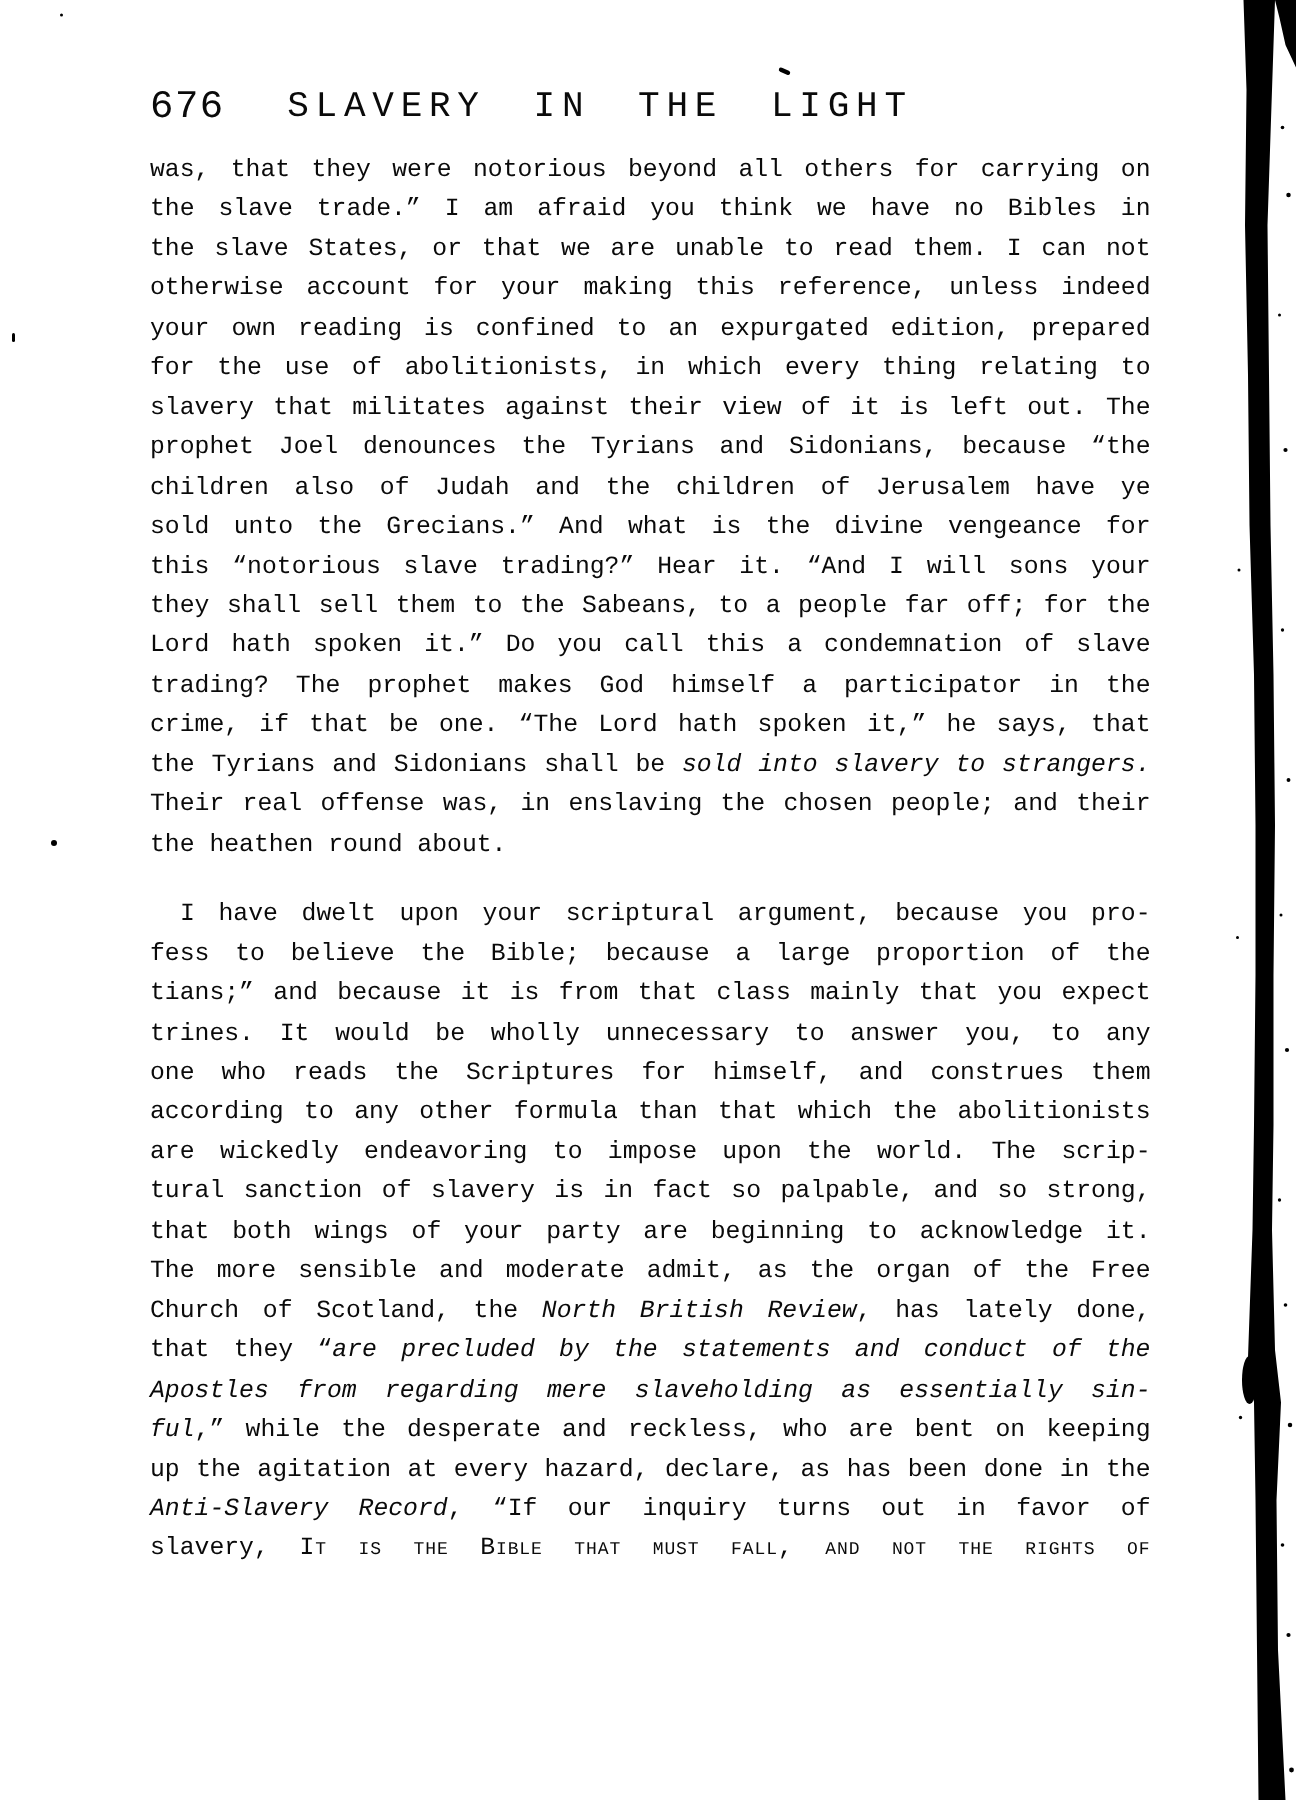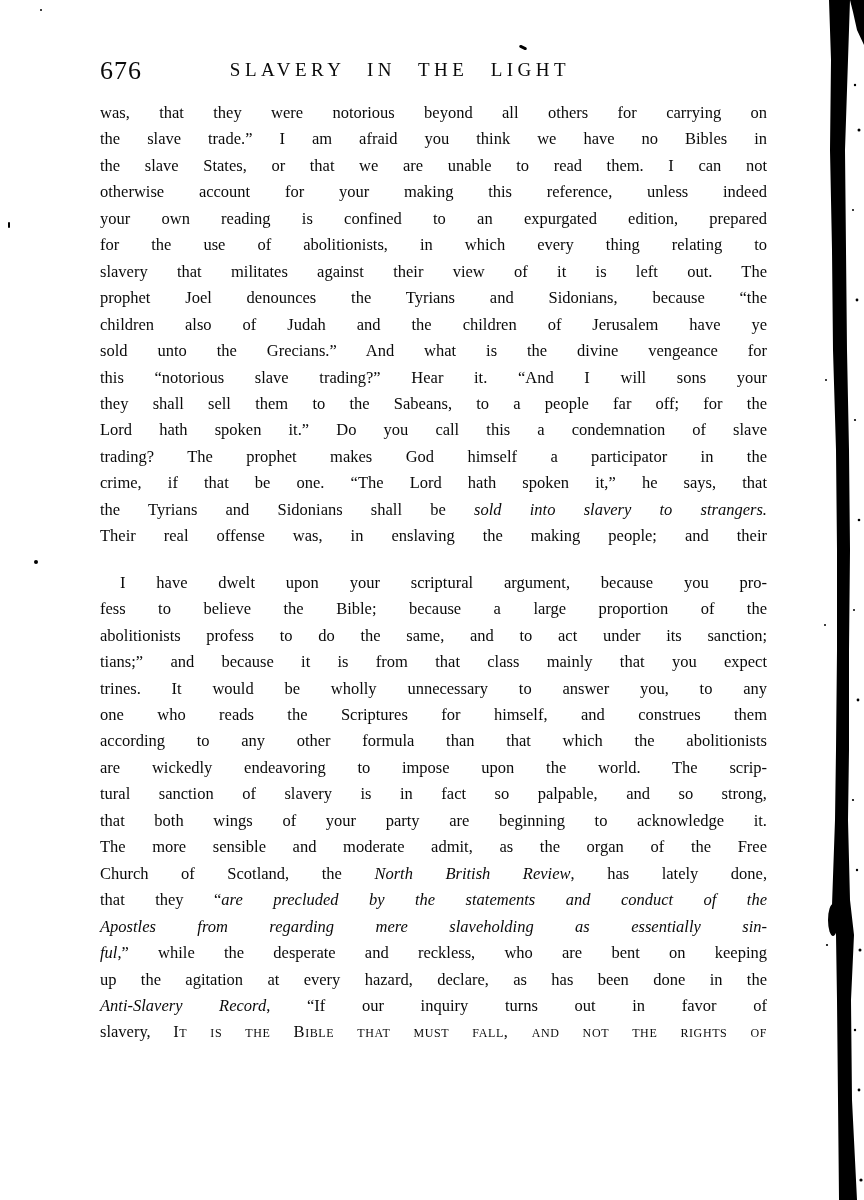"676" .page { font-family: Liberation Serif, serif -> Liberation Mono, monospace }
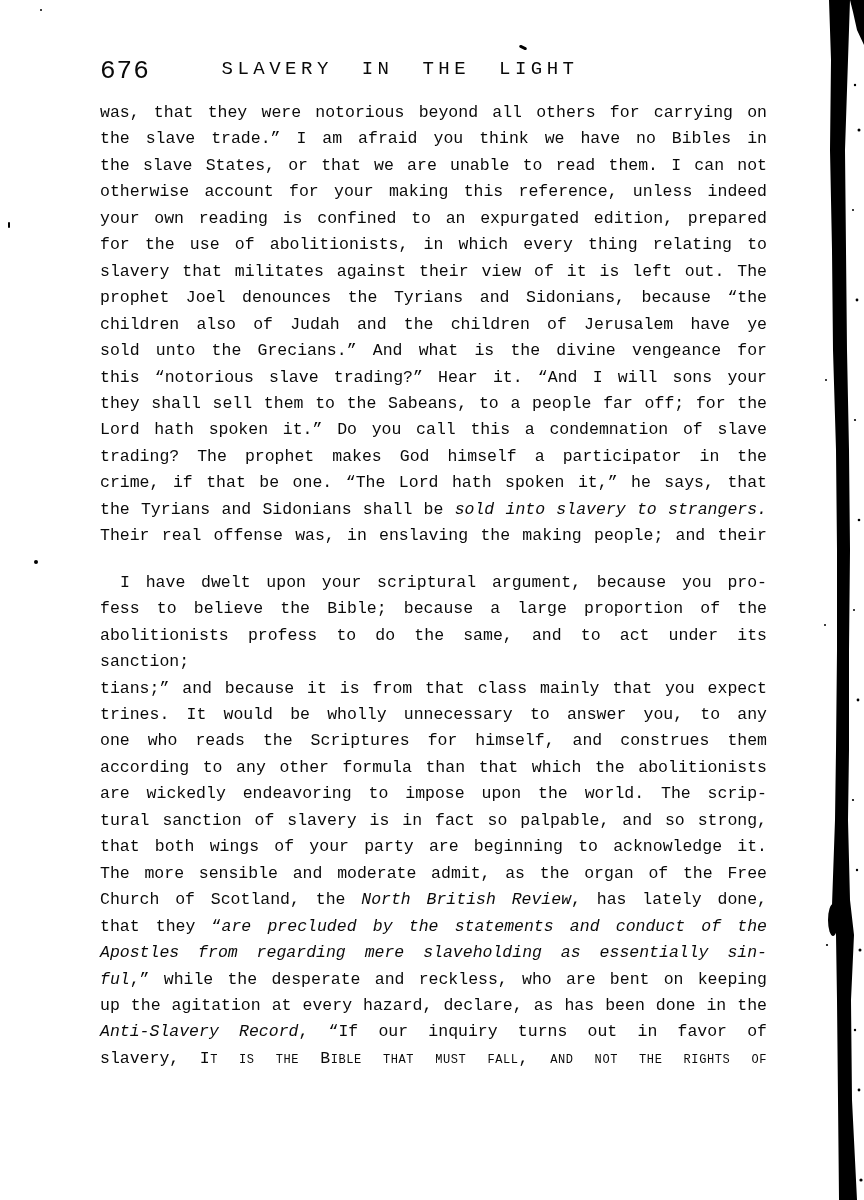"SLAVERY IN THE LIGHT" .running-title { font-size: 19px -> 24px }
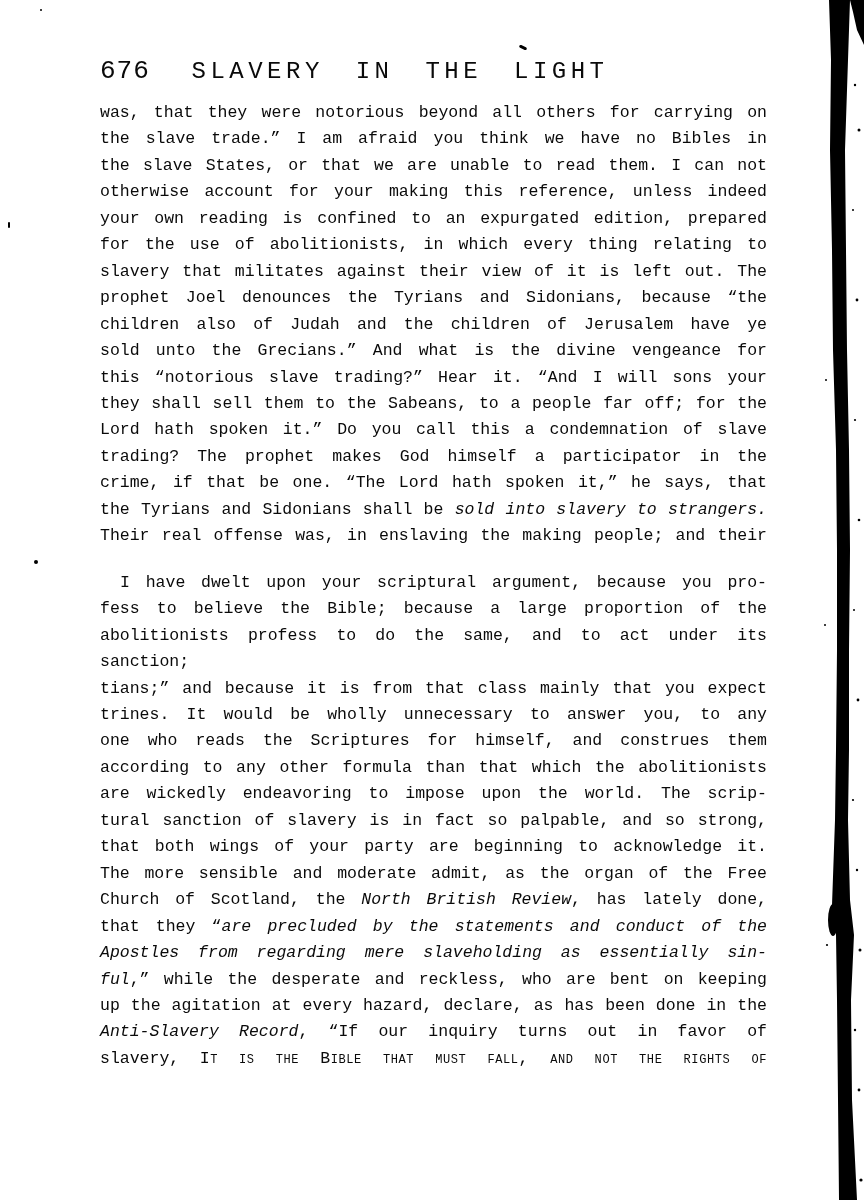"Their real offense was, in" span { text: making -> chosen }
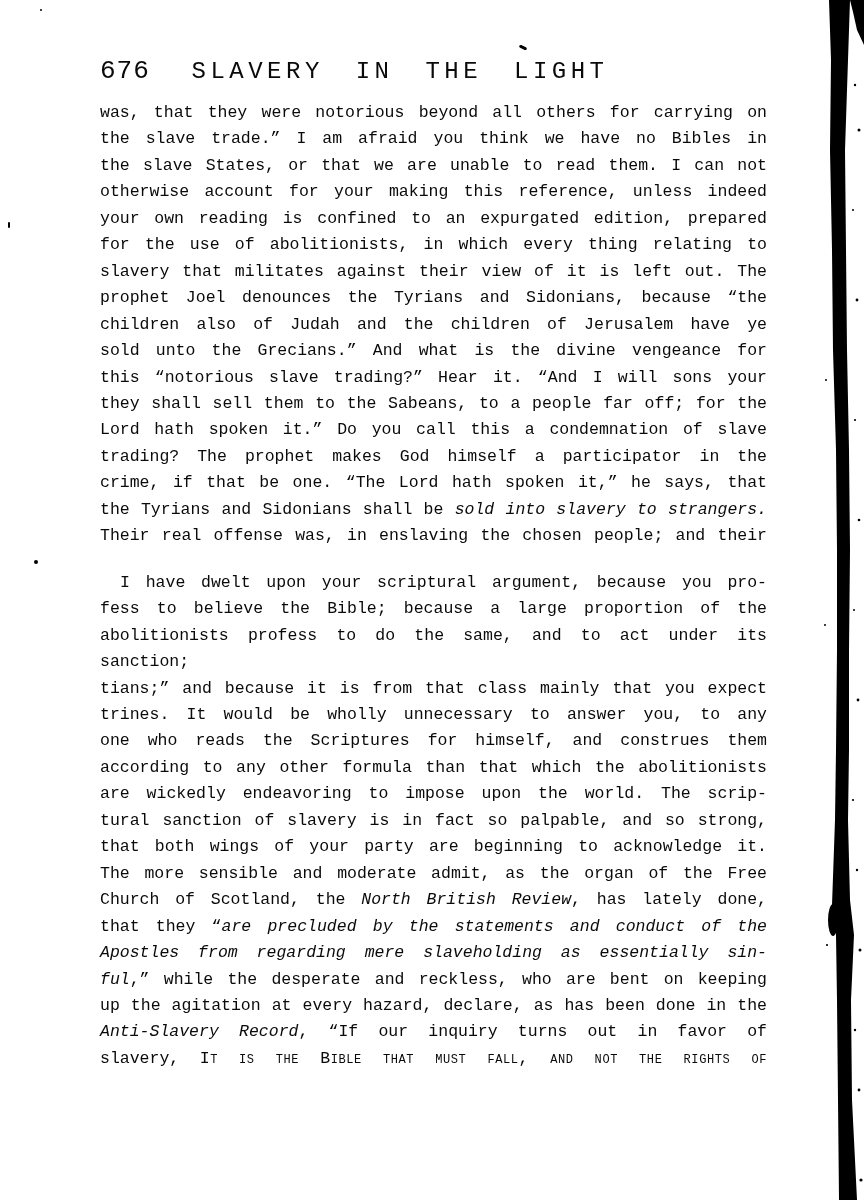"the heathen round about." div.line { html: none -> <div><span>the heathen round about.</span></div> }
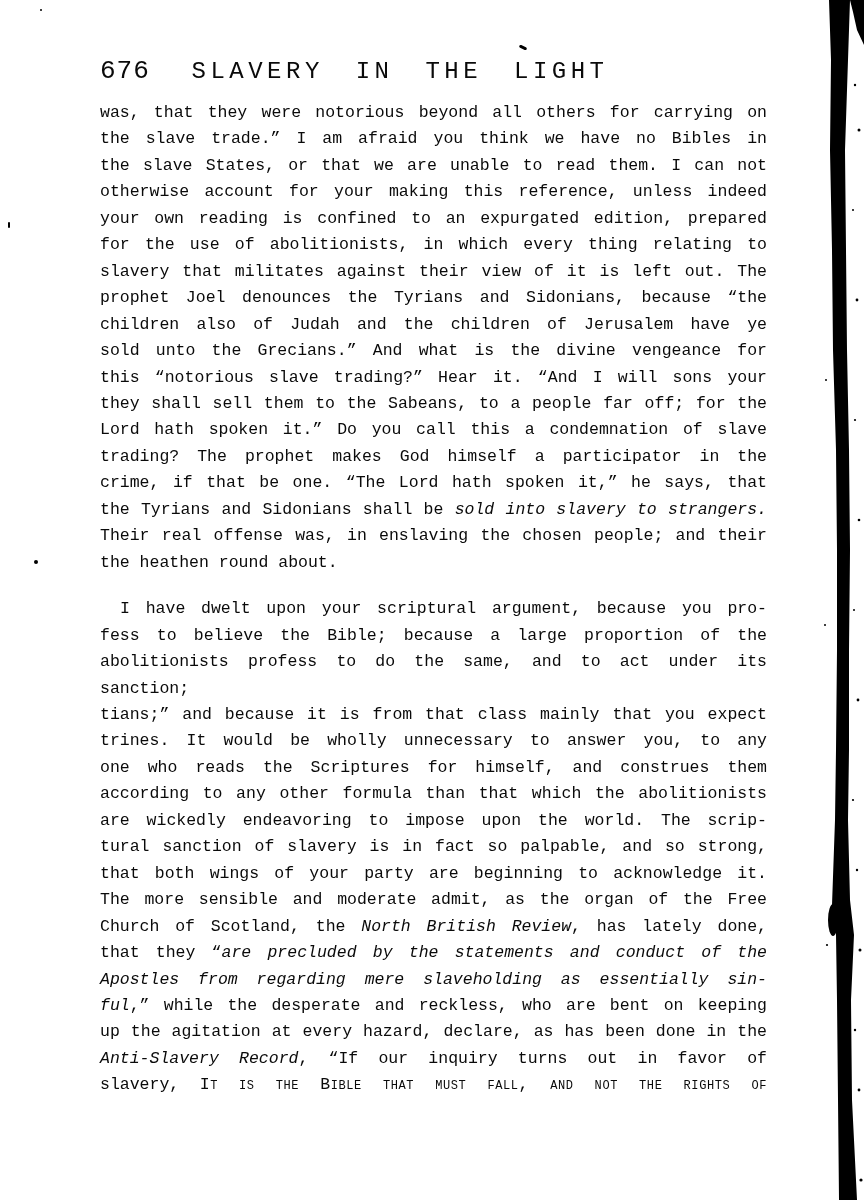"abolitionists profess to do the" div.line { html: <div><span>abolitionists profess to do the same, and to act under its sanction;</span></div> -> none }
